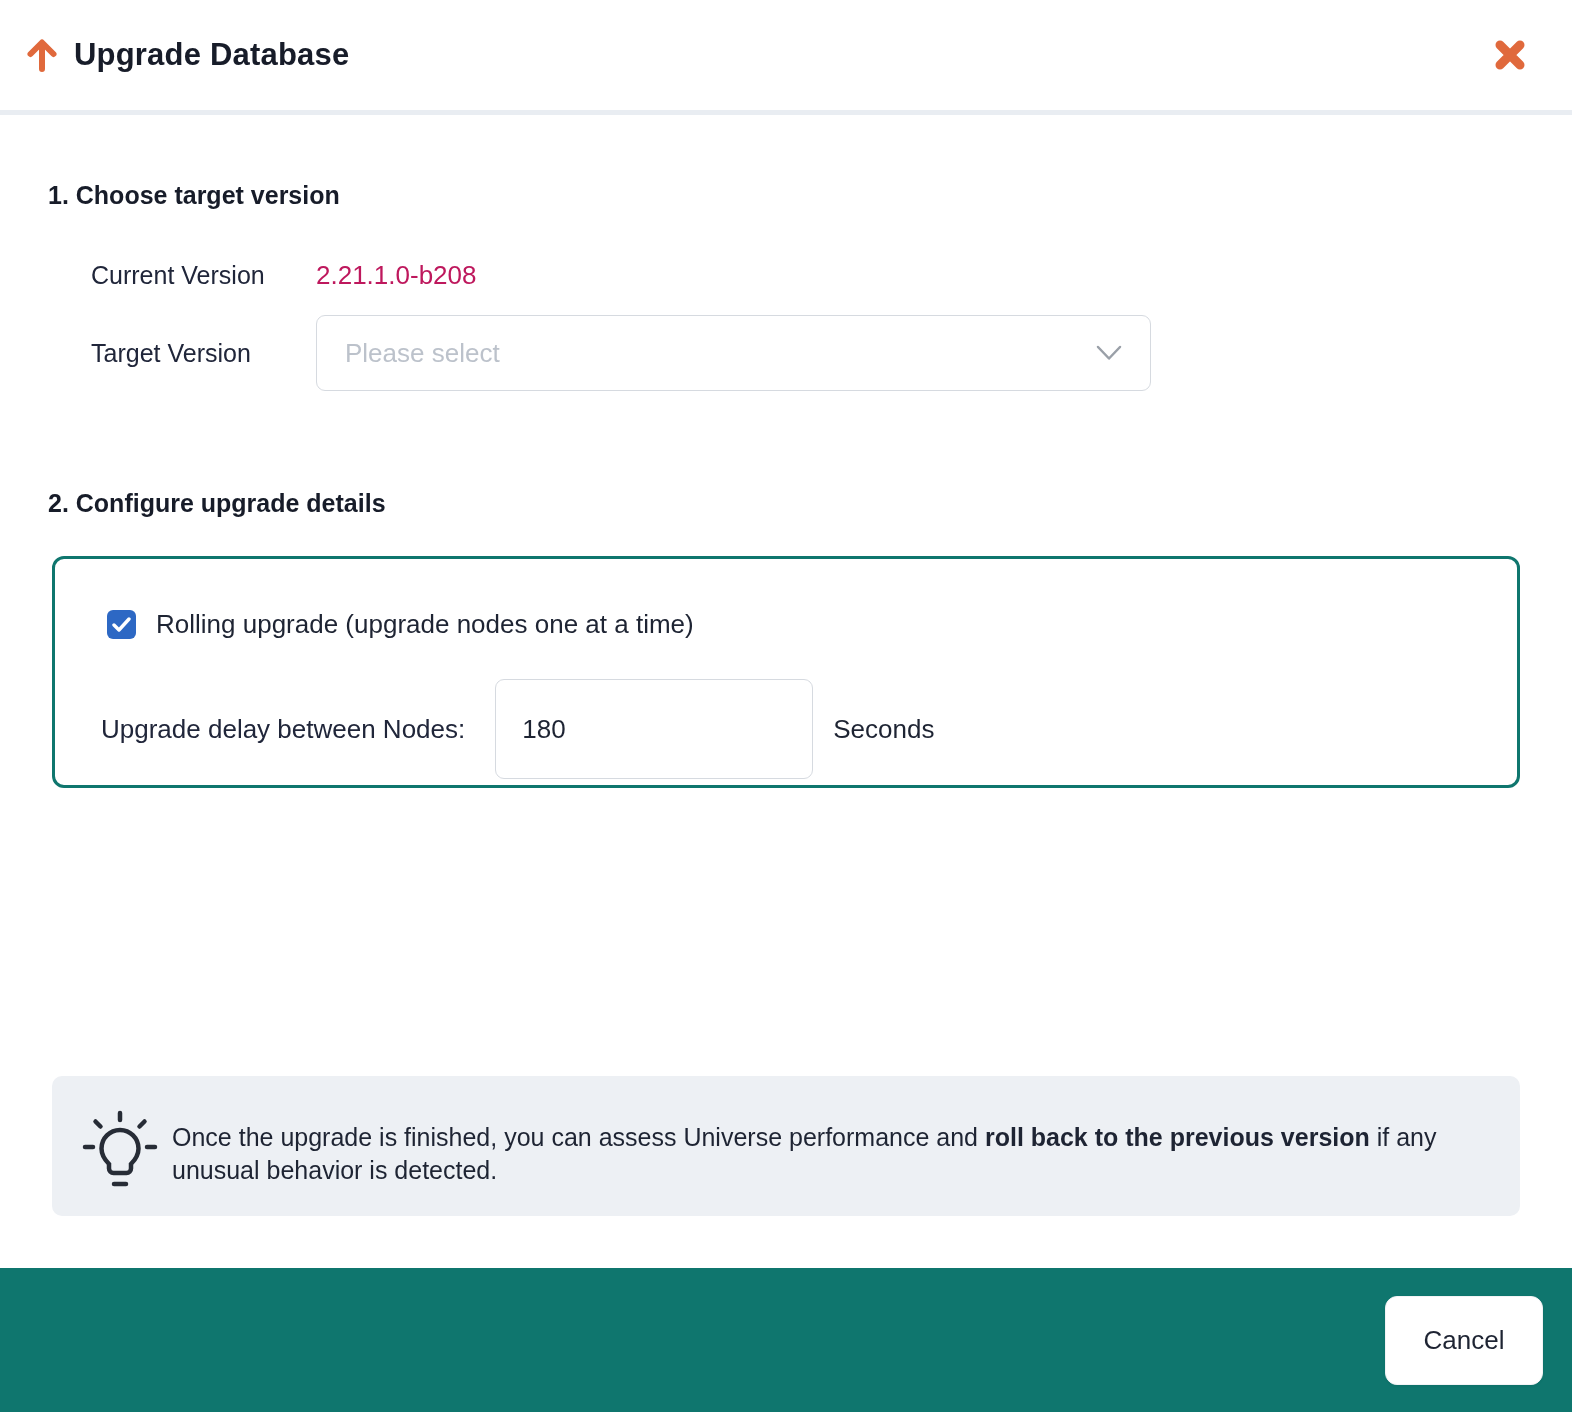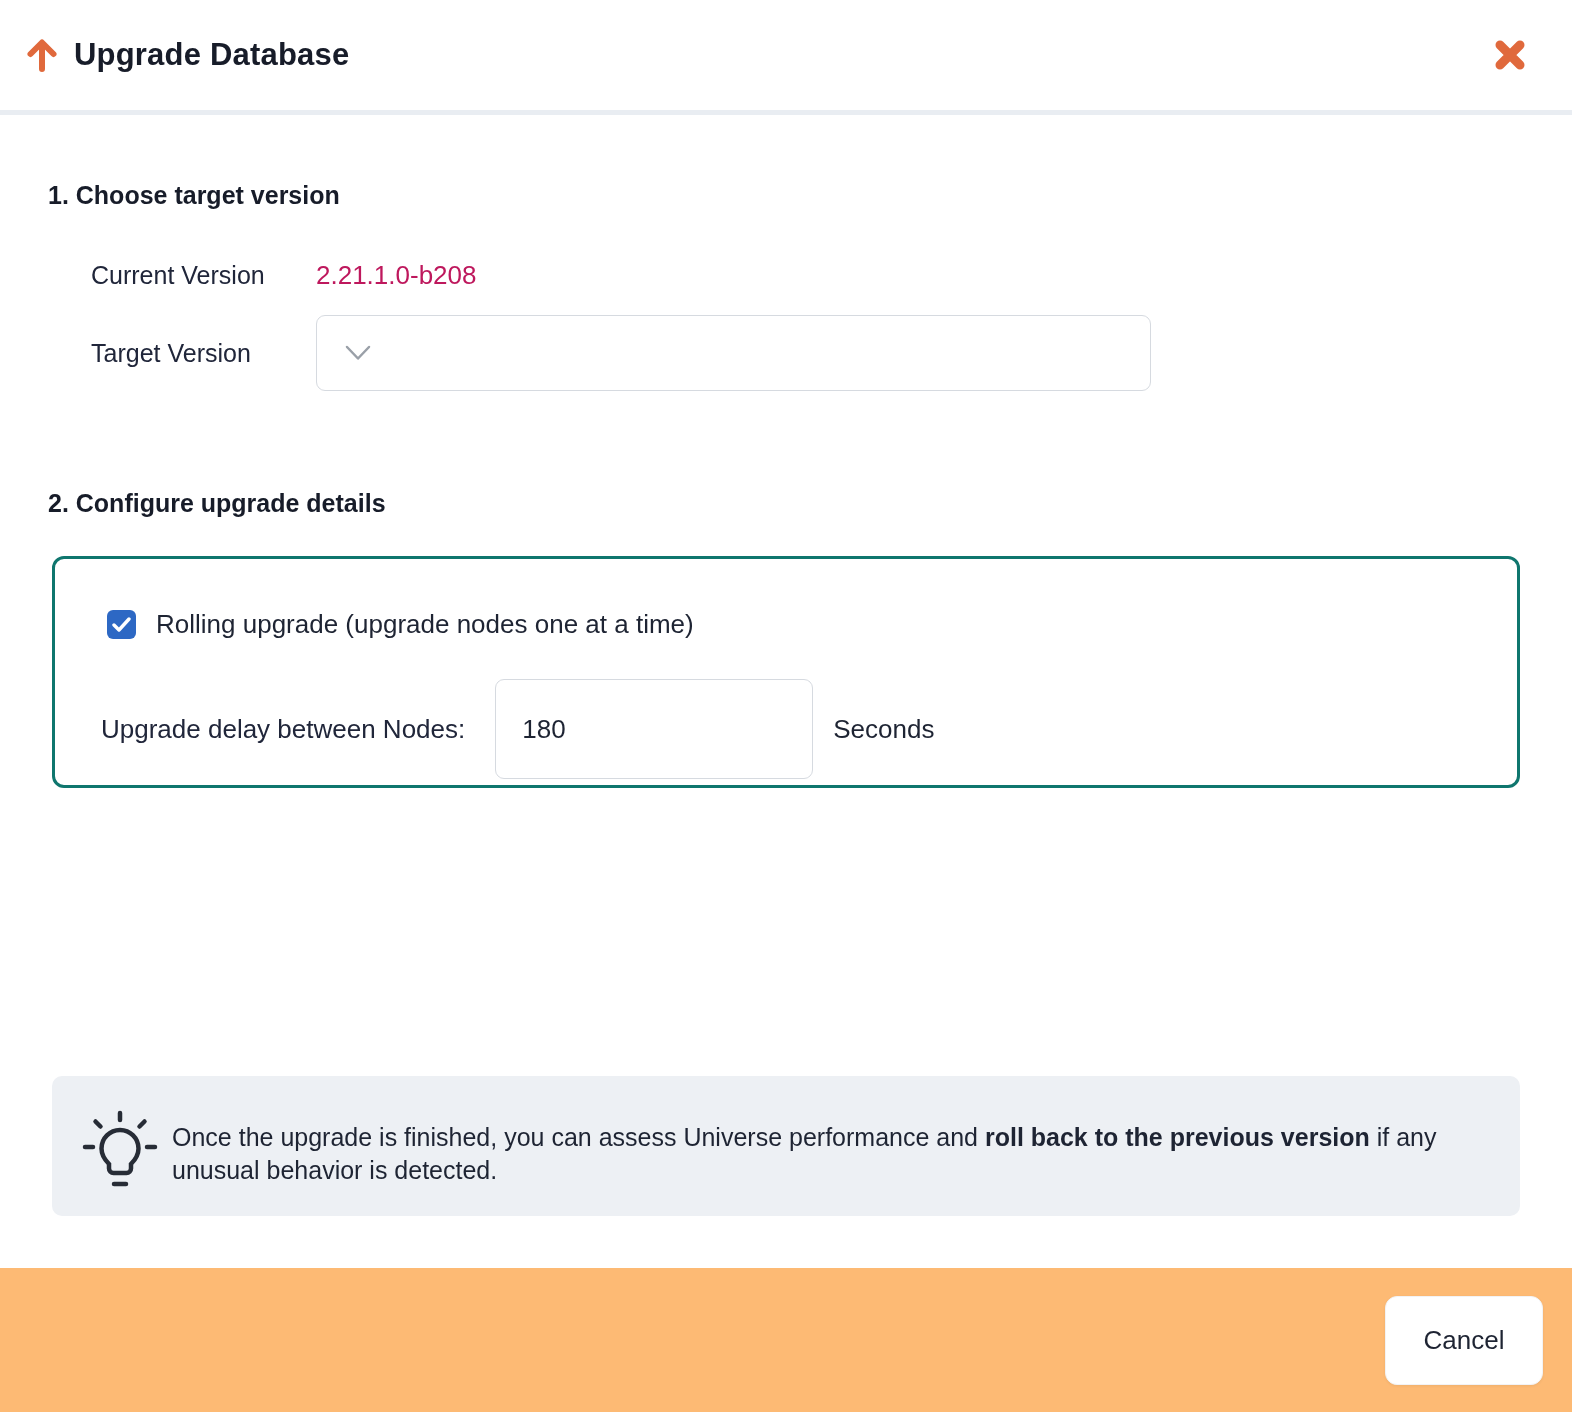"Please select" span.select-placeholder { html: none -> <span>Please select</span> }
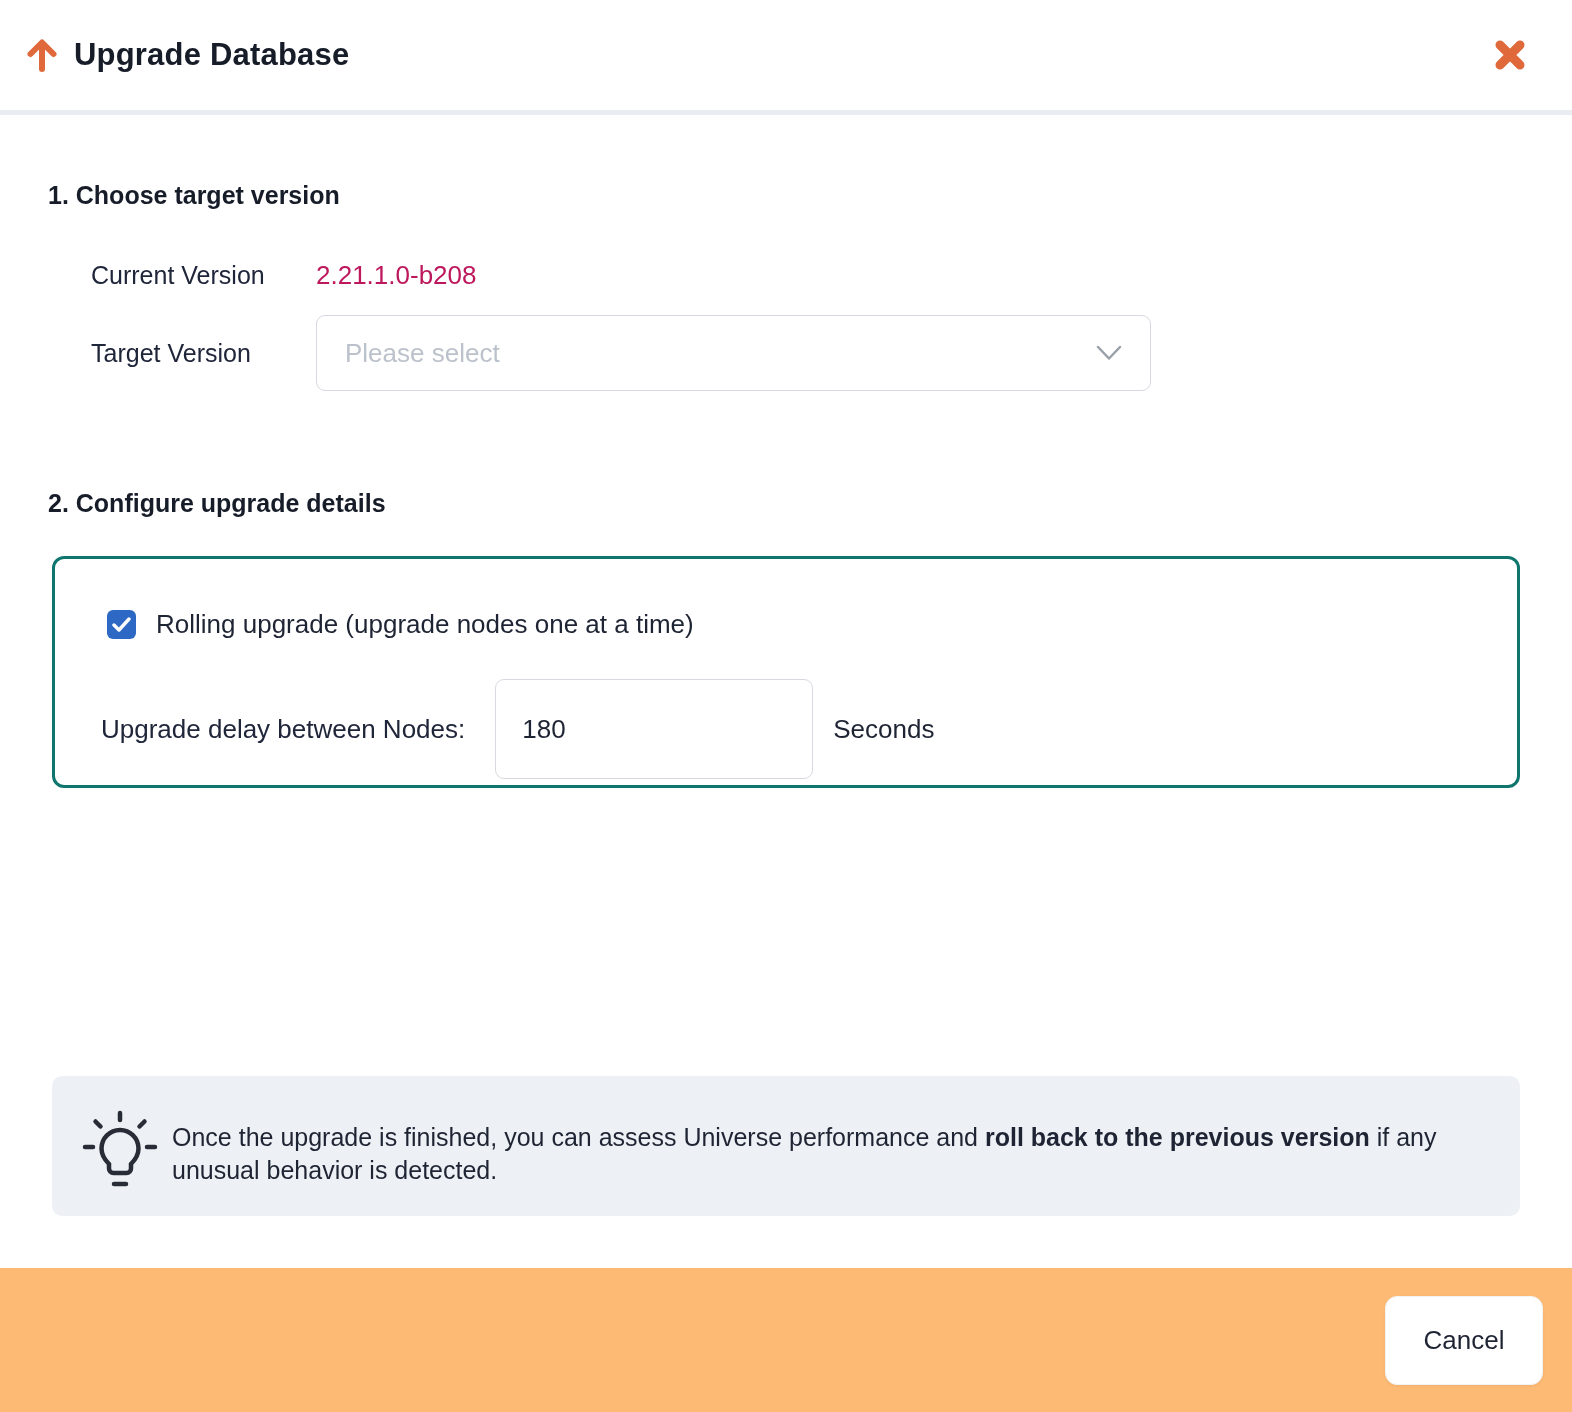"Cancel" .modal-footer { background: #fdba74 -> #0f766e }
